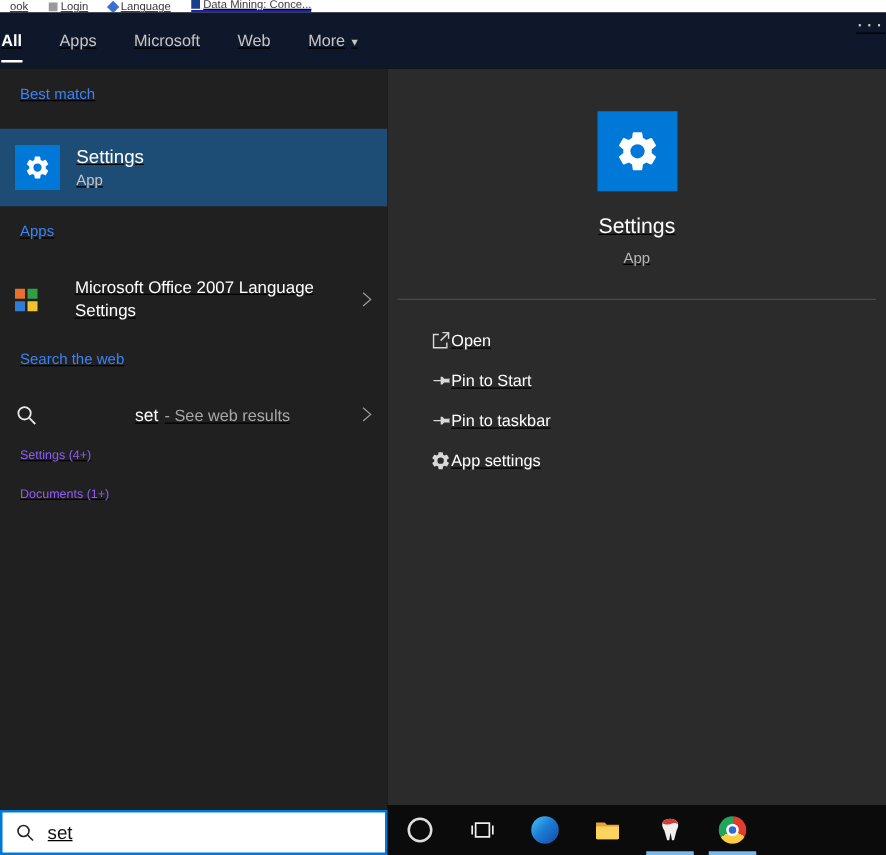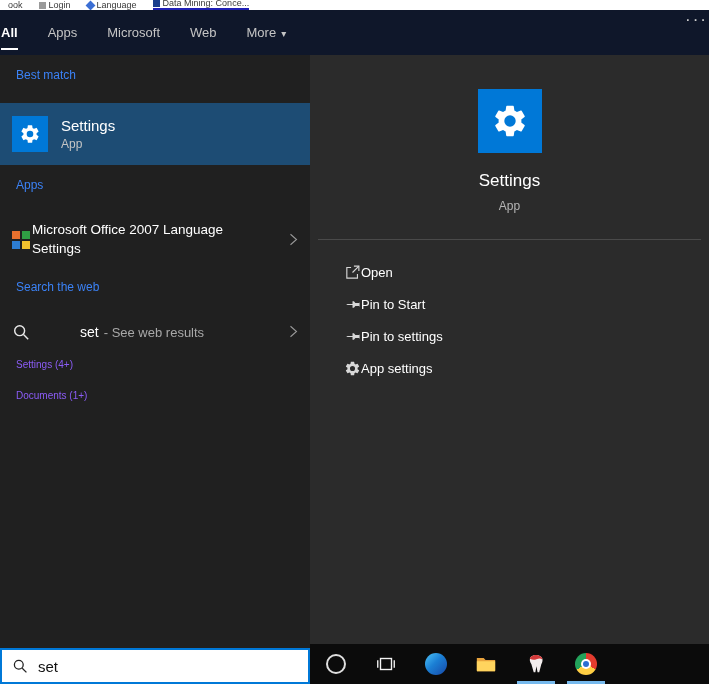"ook" .app { text-decoration: none -> underline }
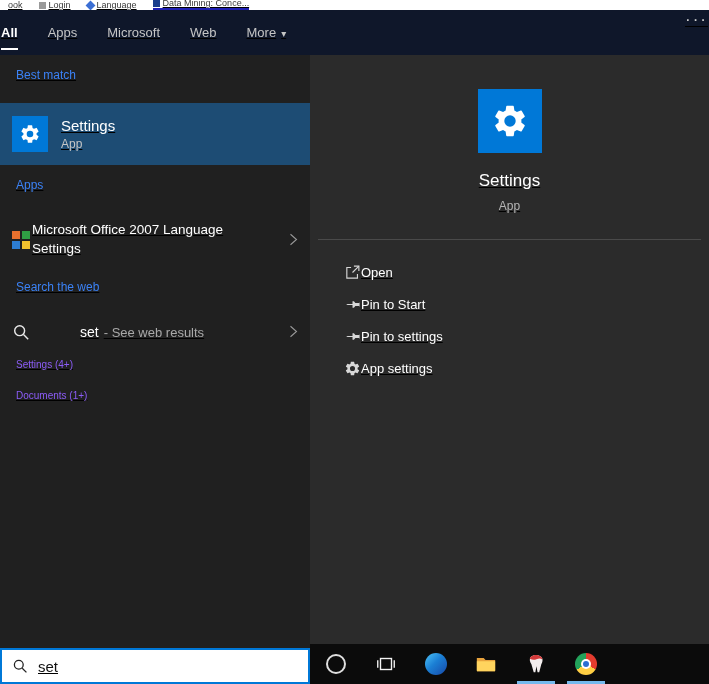"Microsoft Office 2007 Language Settings" .result-row { gap: 2px -> 30px }
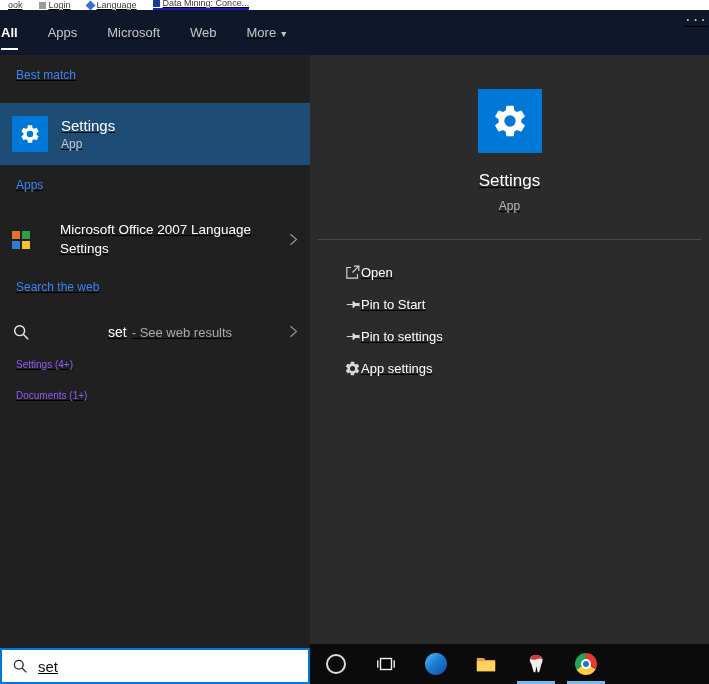"Pin to settings" span { text: settings -> taskbar }
